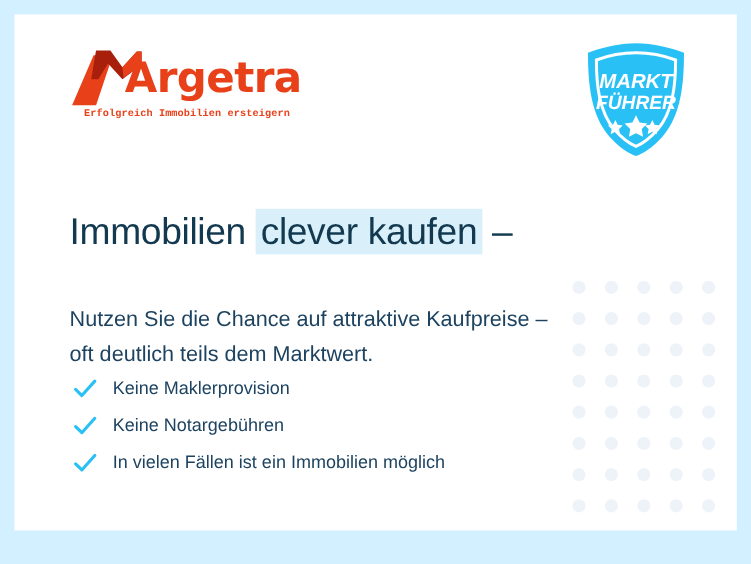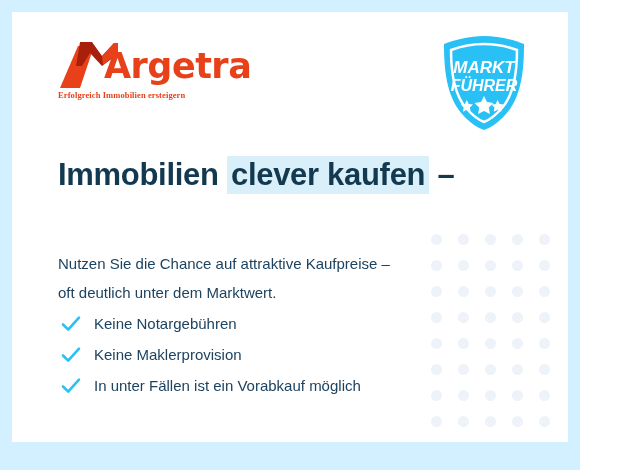"Argetra" .banner { width: 580px -> 626px }
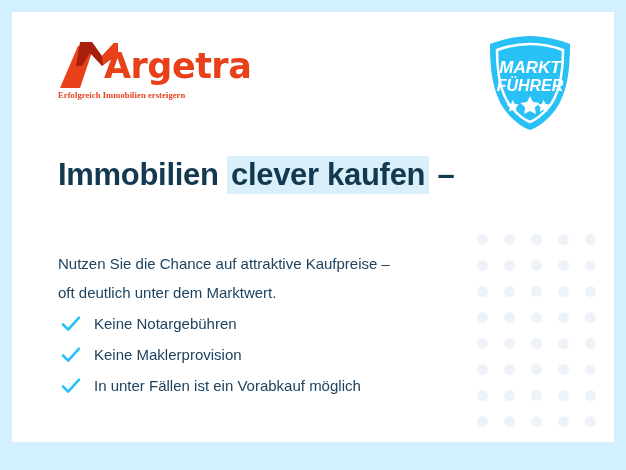"Erfolgreich Immobilien ersteigern" .logo-tagline { font-family: Liberation Serif, serif -> Liberation Mono, monospace; margin-left: none -> 12px }
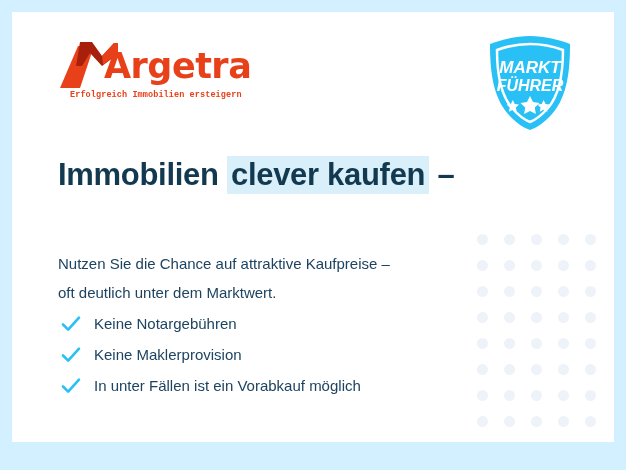"Immobilien clever kaufen –" .headline { font-weight: bold -> normal; top: 122px -> 140px }
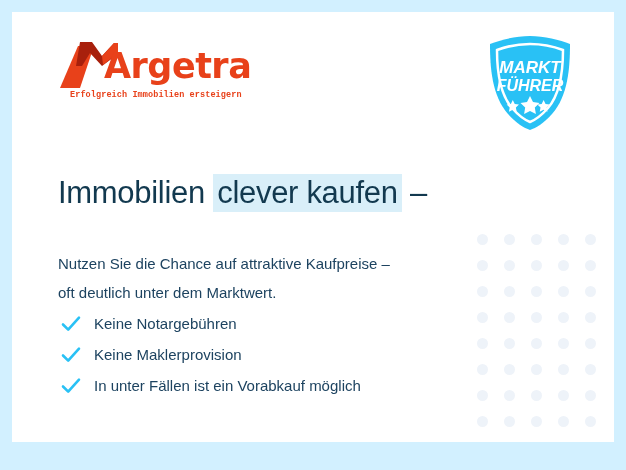"Nutzen Sie die Chance auf" .subtitle { font-size: 15px -> 18px }
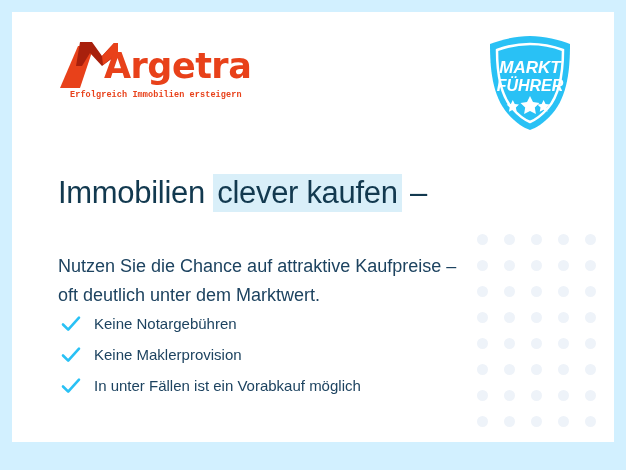"oft deutlich unter dem Marktwert." span { text: unter -> teils }
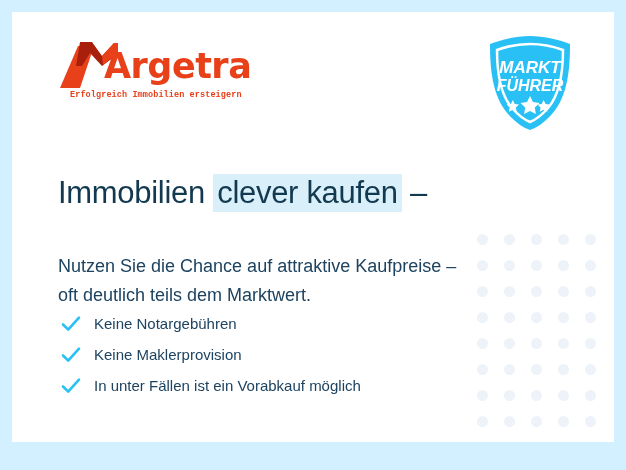"Keine Notargebühren" li { order: before "Keine Maklerprovision" -> after "Keine Maklerprovision" }
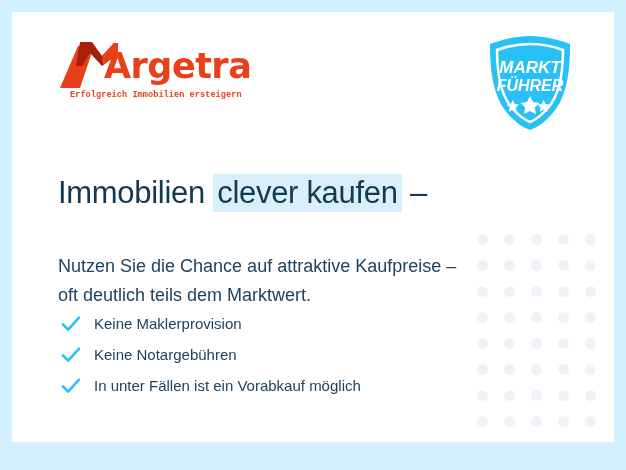"In unter Fällen ist ein" span.check-label { text: unter Fällen ist ein Vorabkauf -> vielen Fällen ist ein Immobilien }
